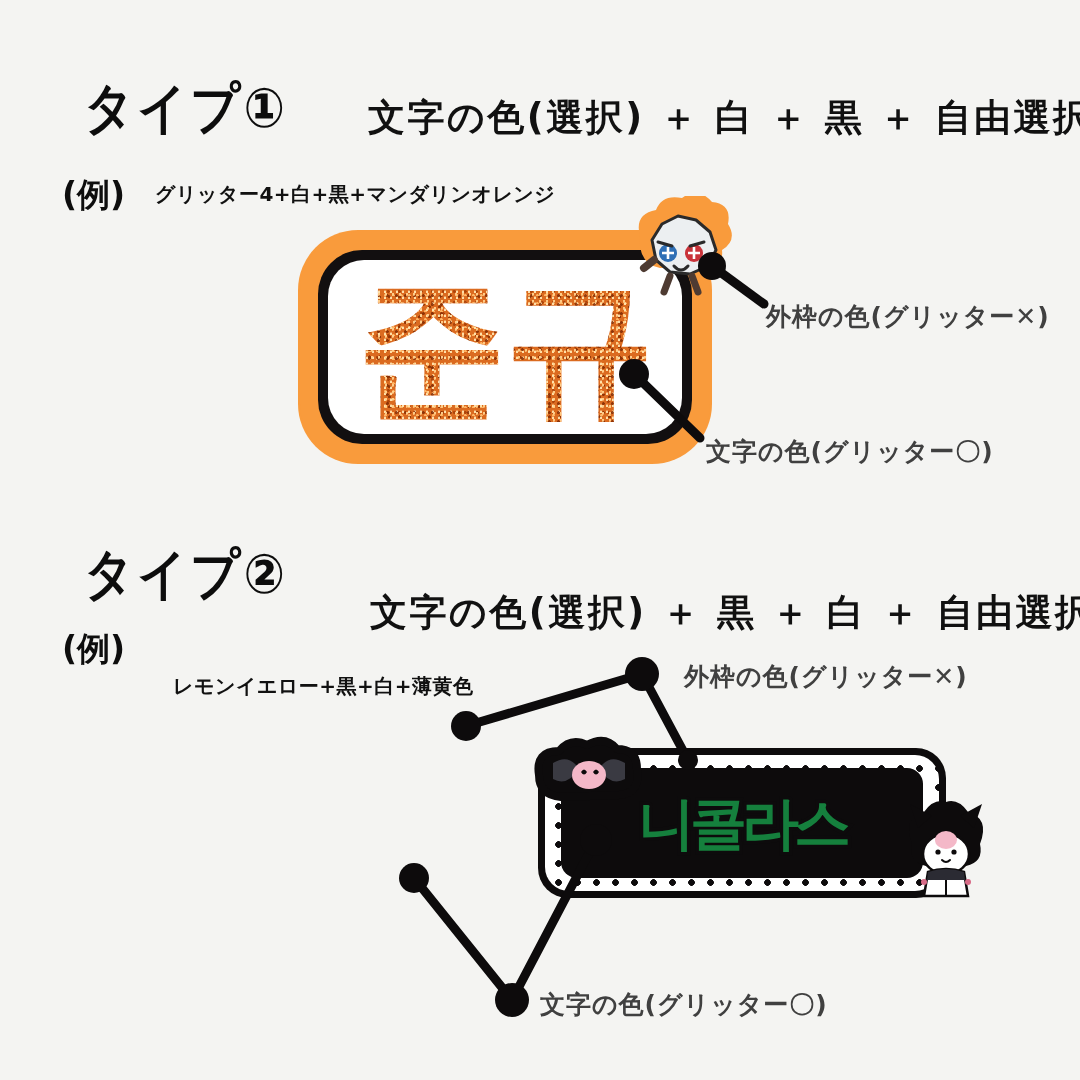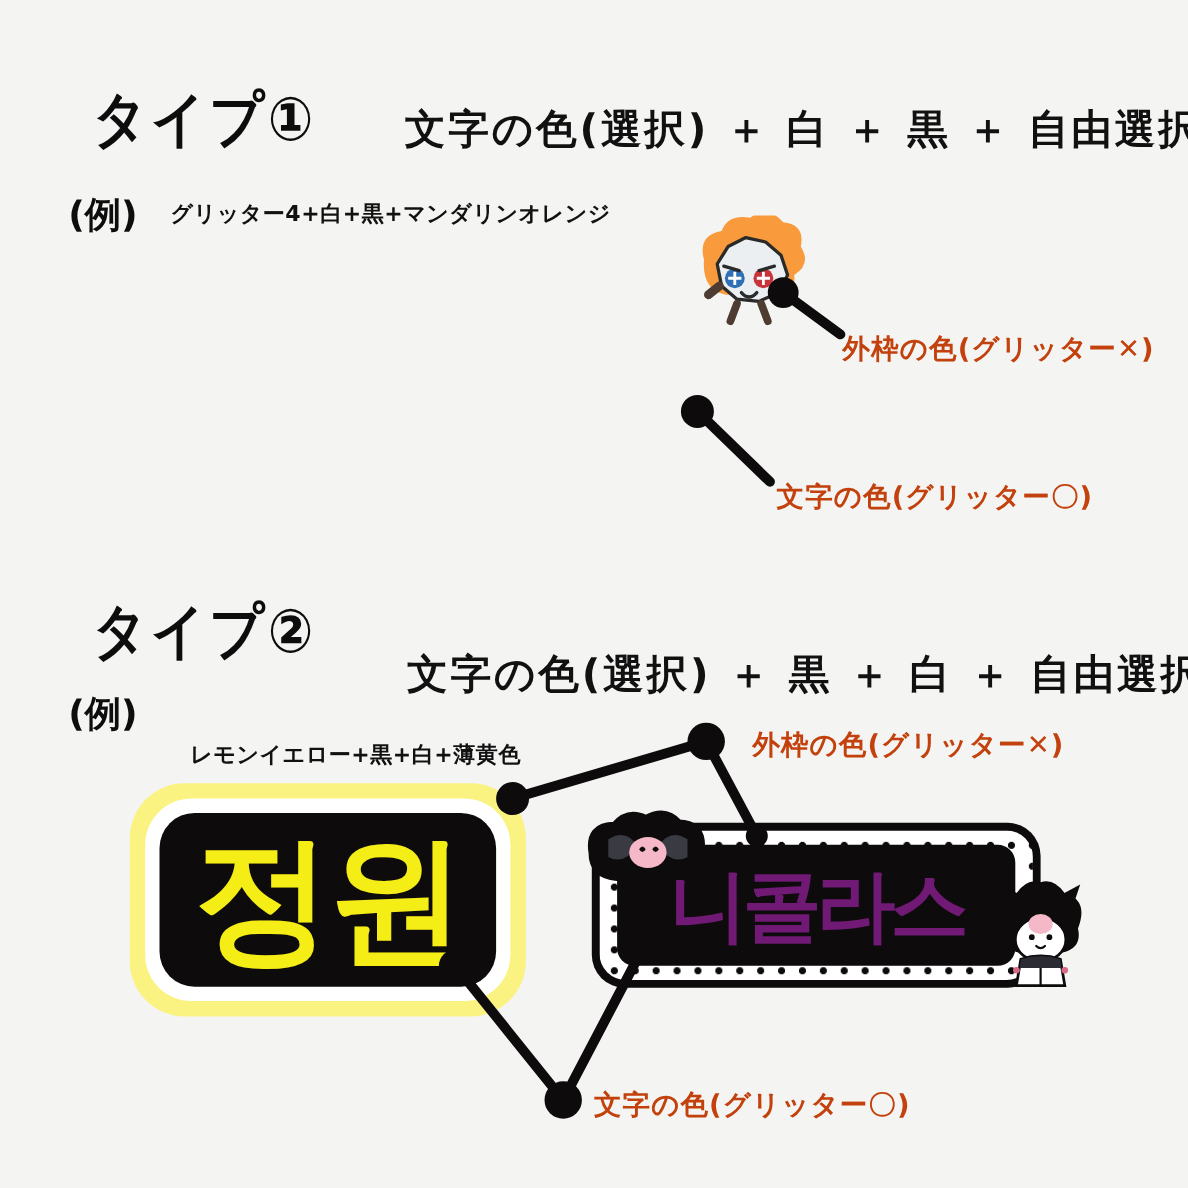"준규" div.banner { html: none -> <div> <div></div> <div></div> <div></div> <div> <span>준규</span> </div> </div> }
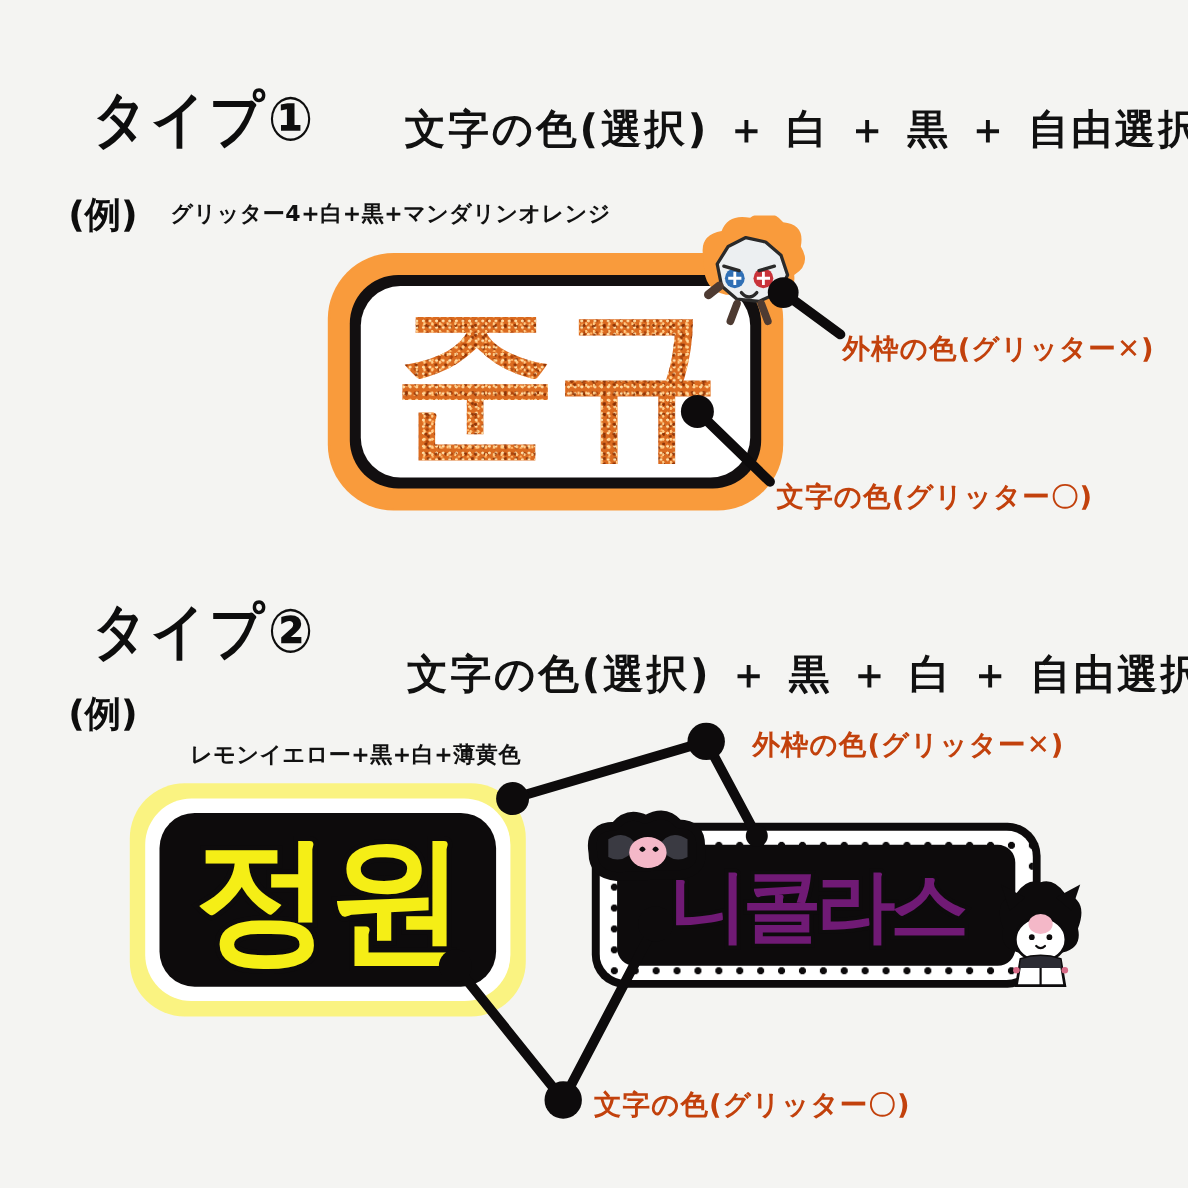"外枠の色(グリッター✕)" .callout-text { color: #c2410c -> #404040 }
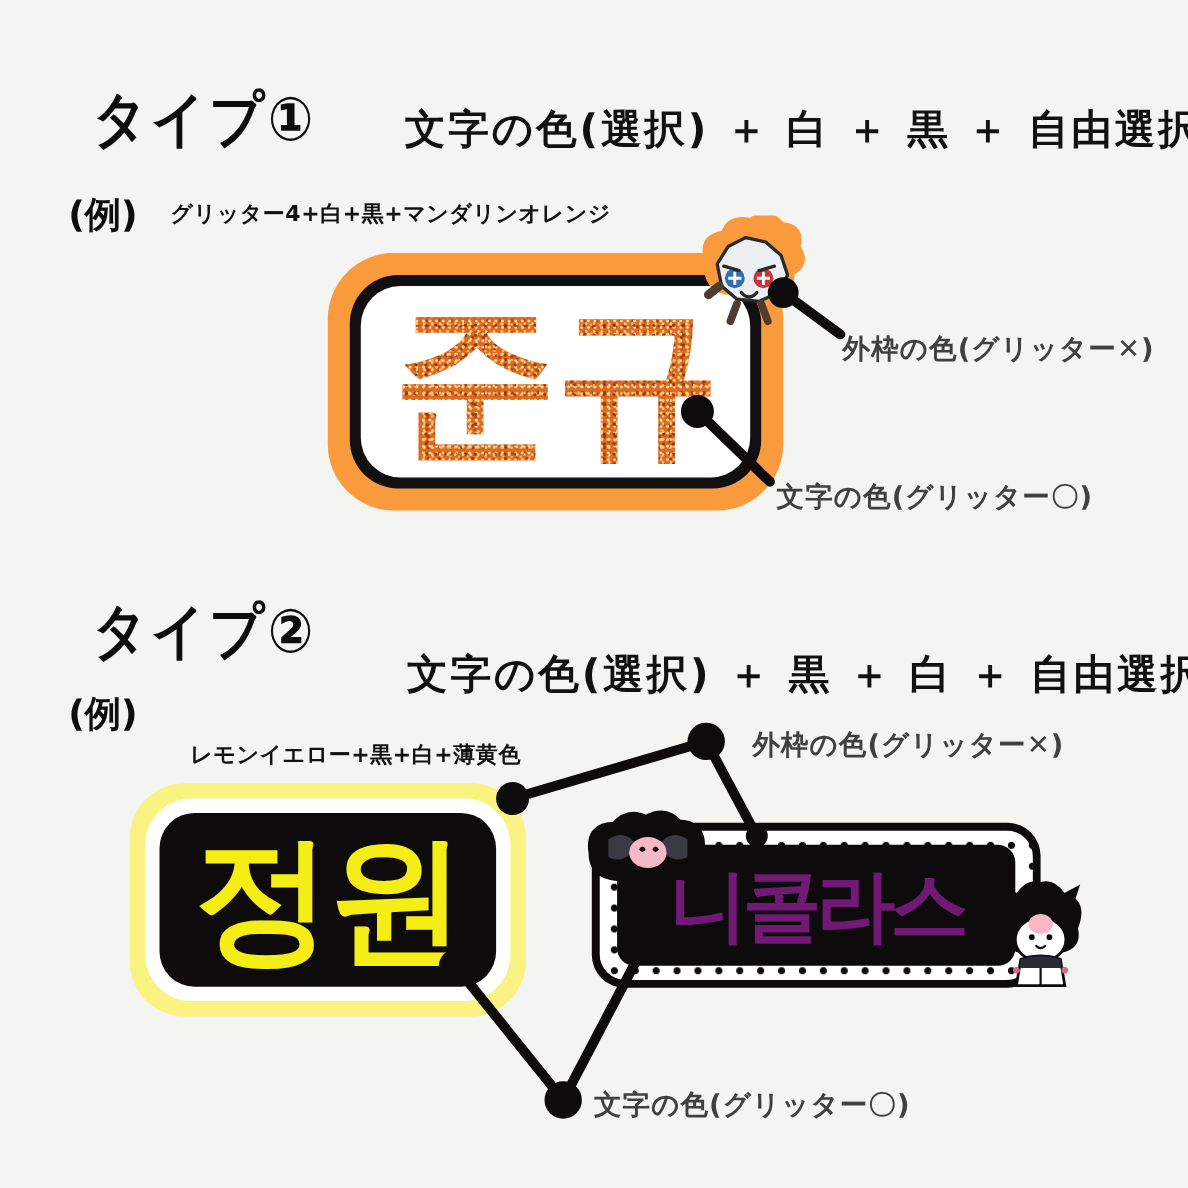"정원" div.banner { html: <div> <div></div> <div></div> <div></div> <div> <span>정원</span> </div> </div> -> none }
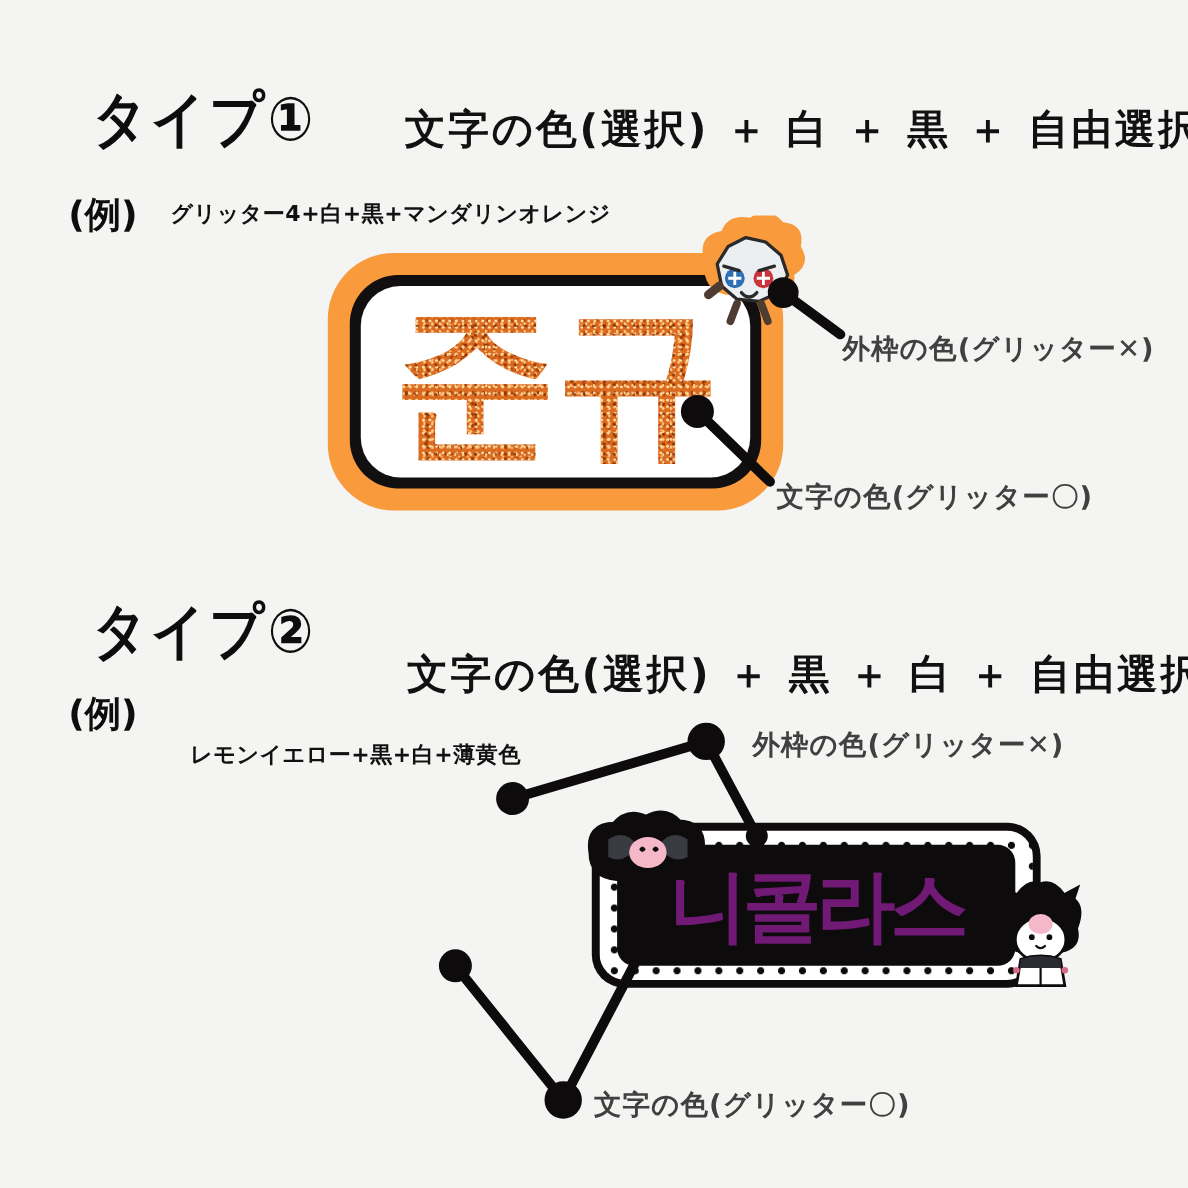"니콜라스" .lavender-text { color: #701a75 -> #15803d; font-size: 72px -> 57px }
